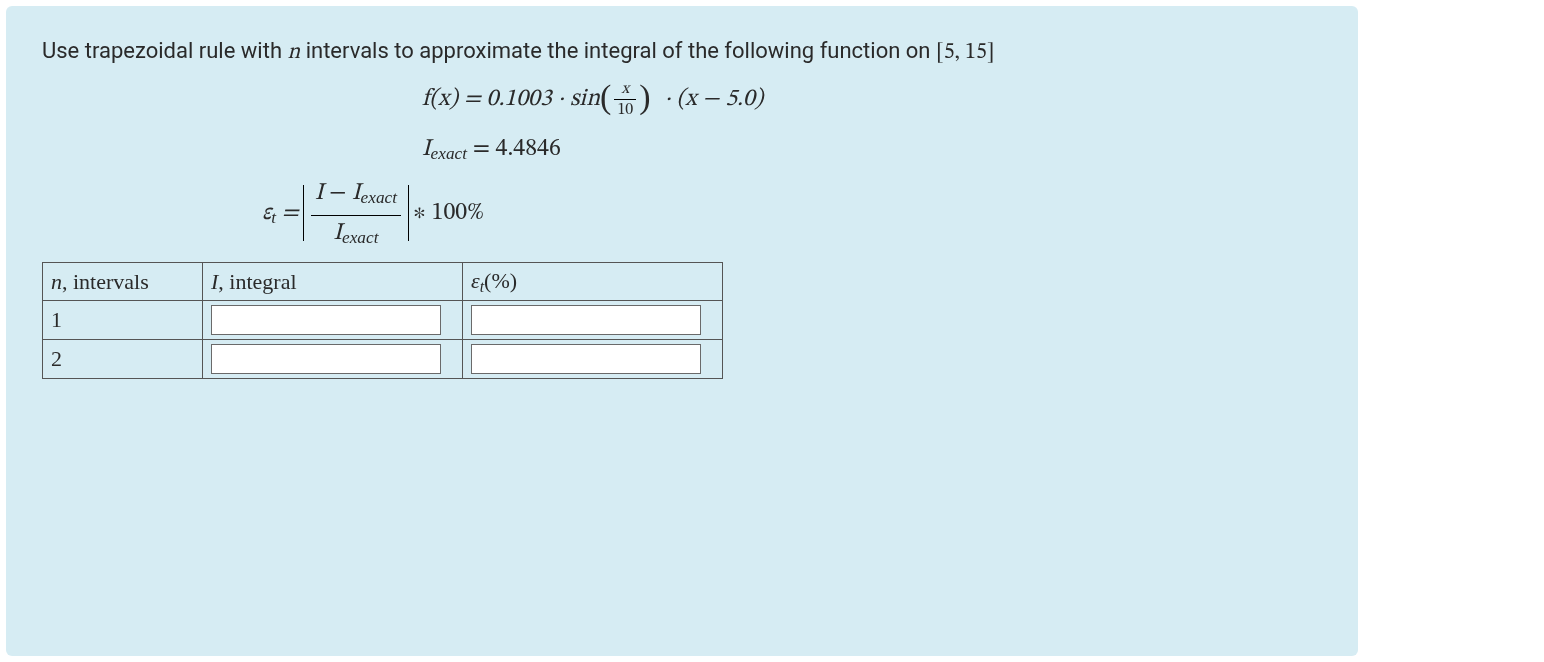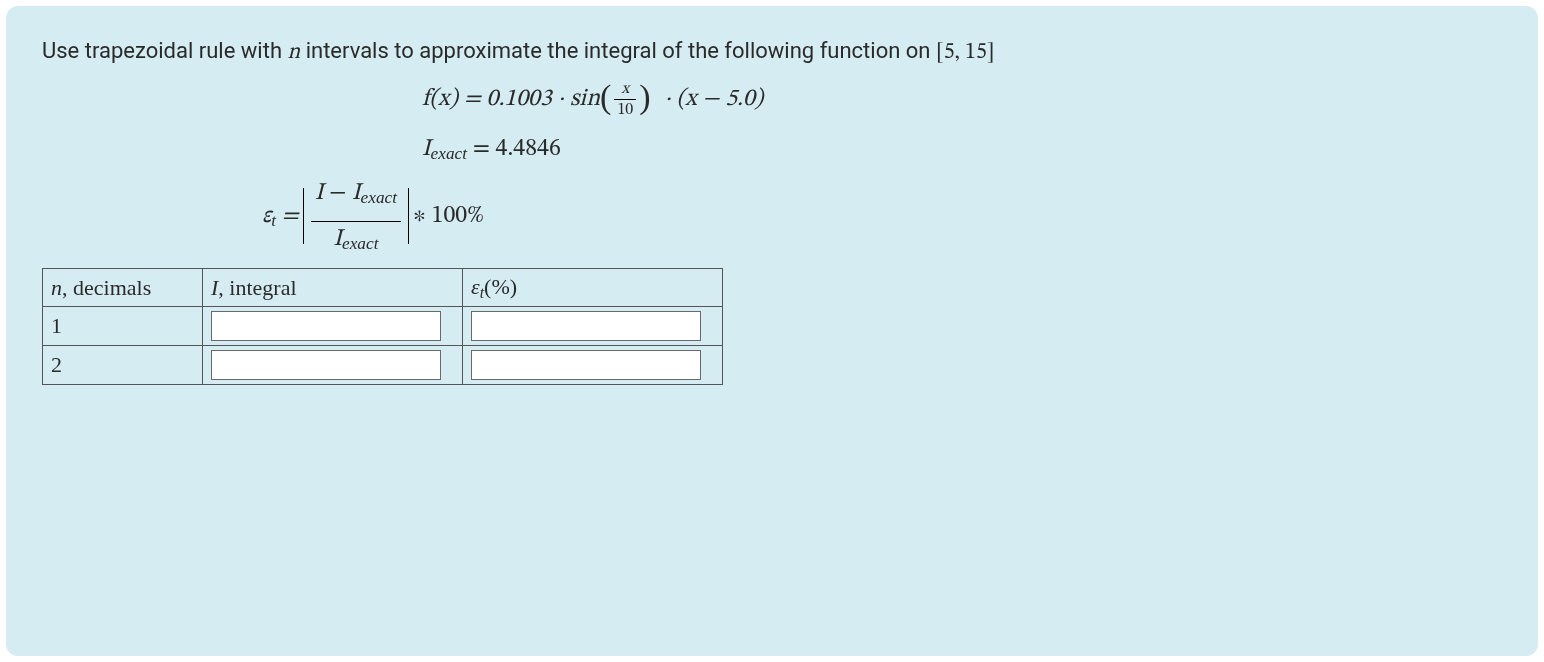"Use trapezoidal rule with n" .card { border-radius: 12px -> 6px; width: 1532px -> 1352px }
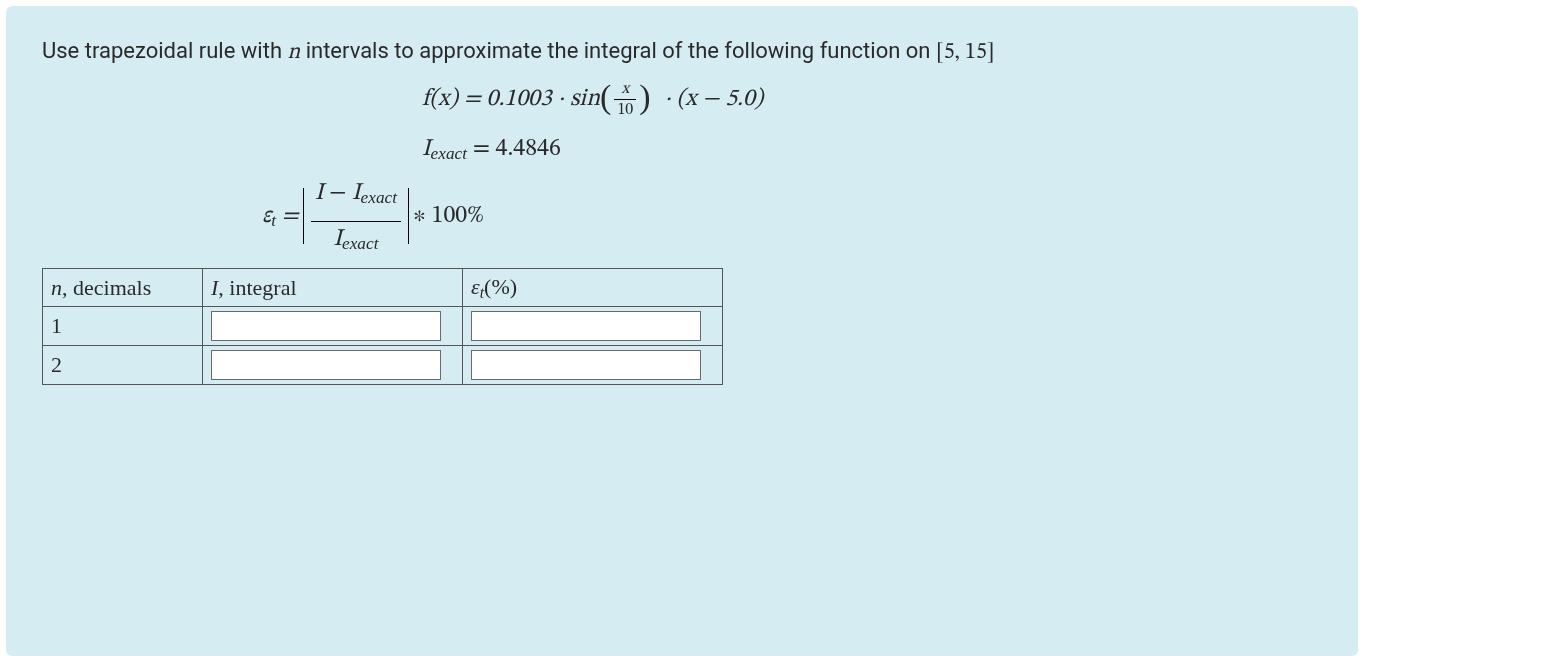"I − Iexact" .frac .num { padding: 0 4px 12px 4px -> 0 4px 6px 4px }
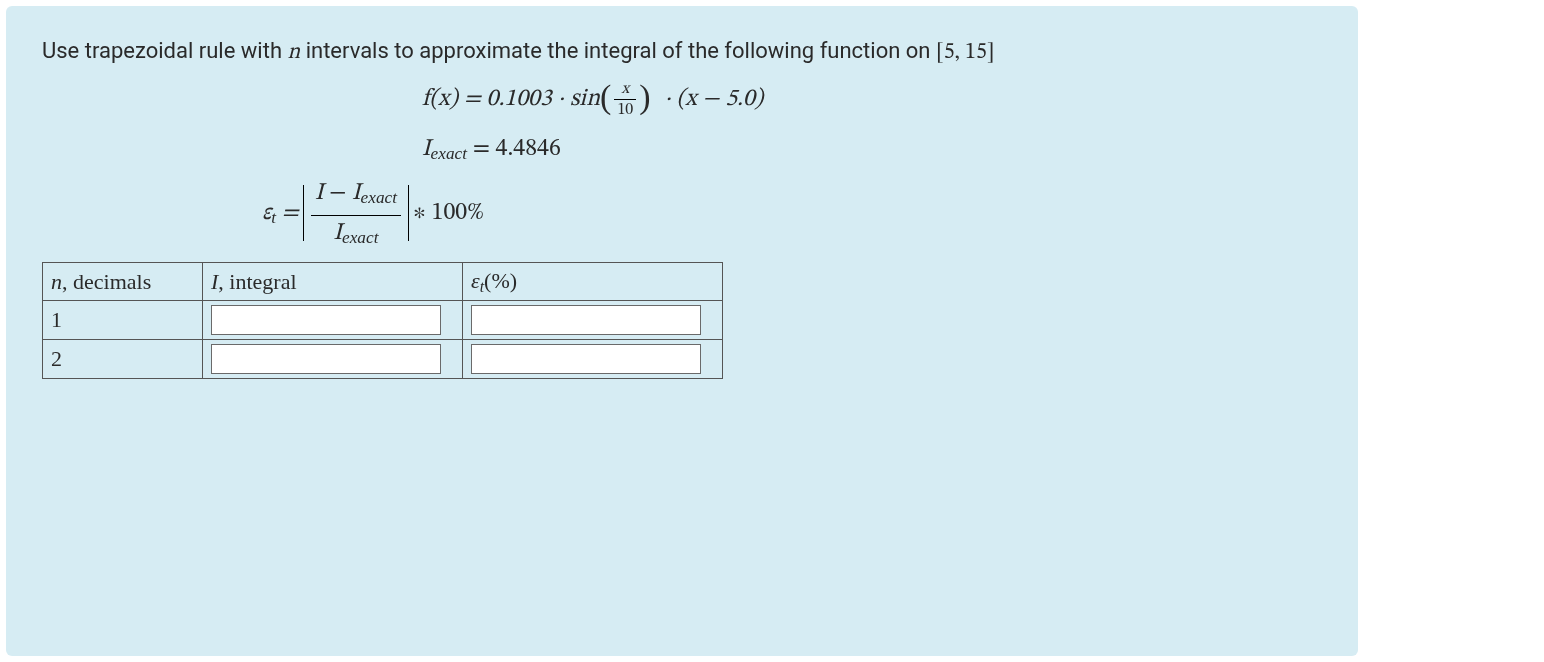", decimals" span { text: decimals -> intervals }
